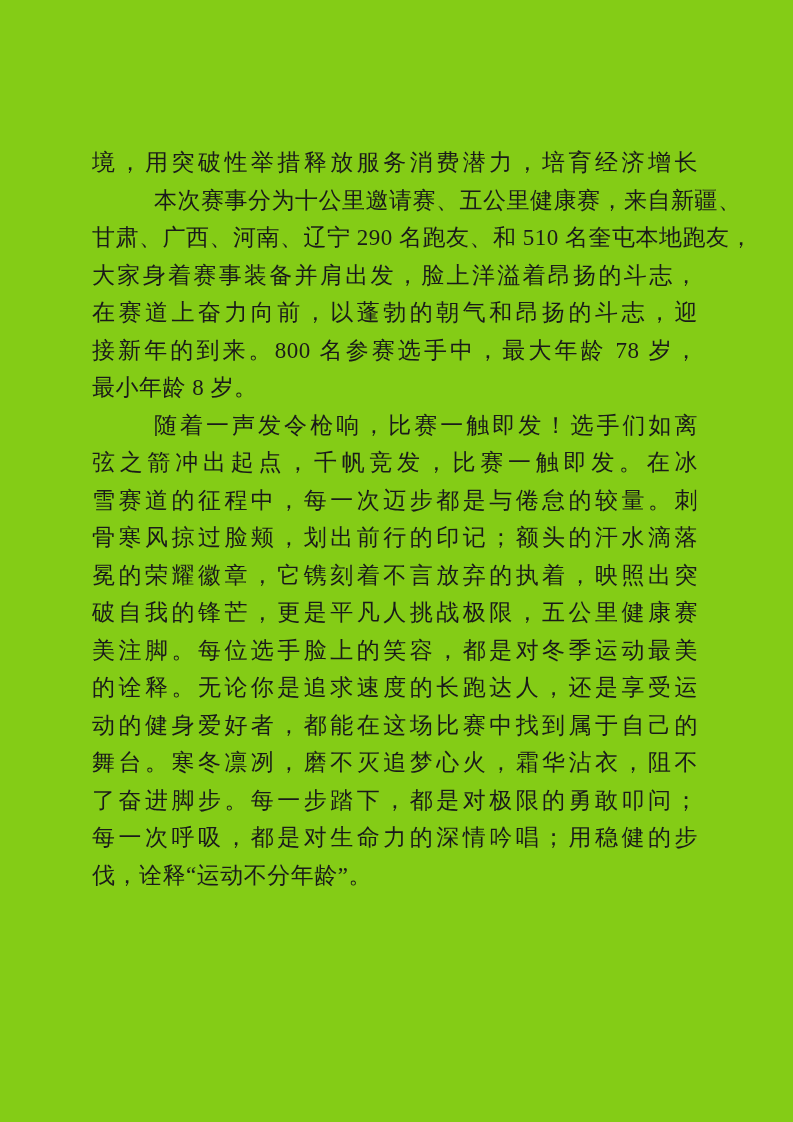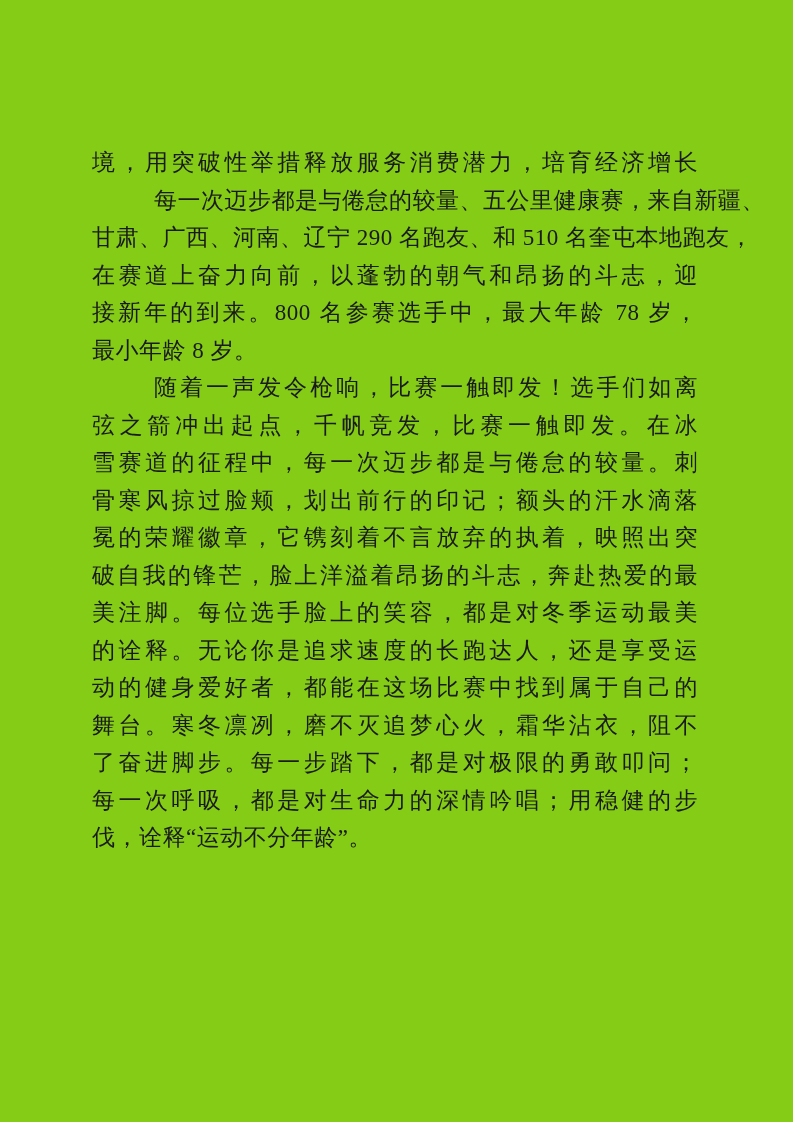"每一次迈步都是与倦怠的较量、五公里健康赛，来自新疆、" div.line { text: 每一次迈步都是与倦怠的较量 -> 本次赛事分为十公里邀请赛 }
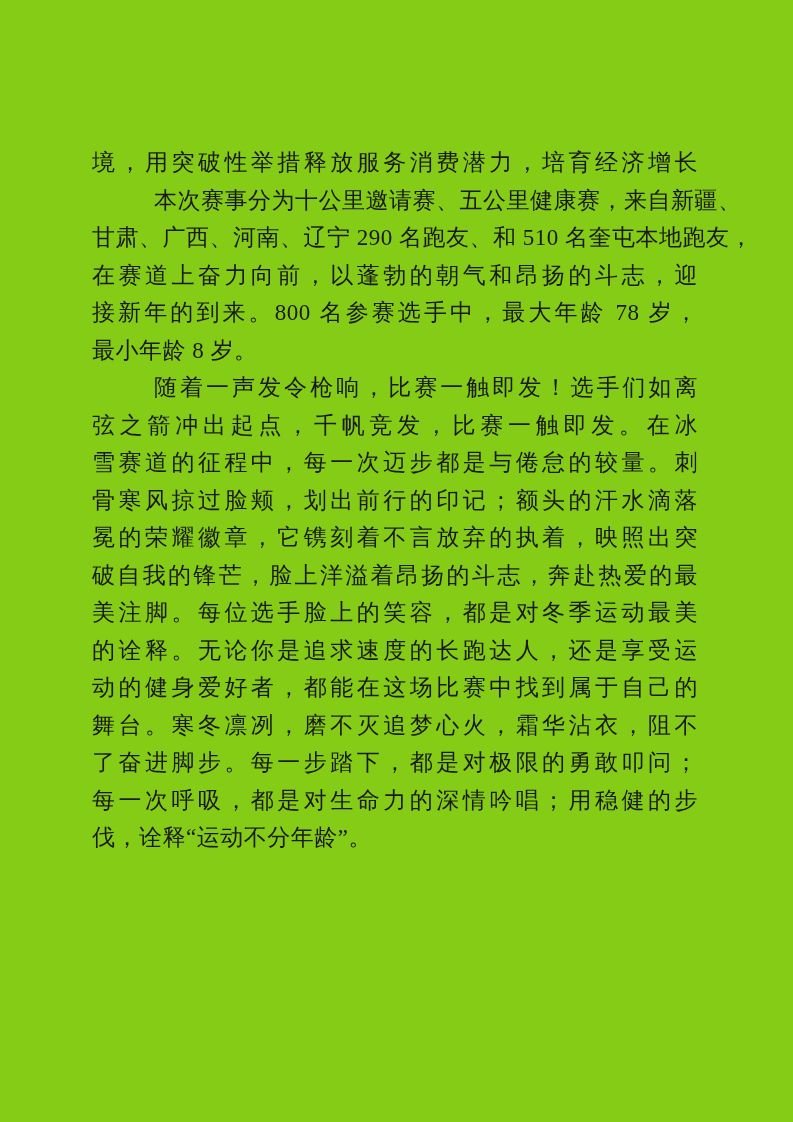"大家身着赛事装备并肩出发，脸上洋溢着昂扬的斗志，" div.line { html: none -> <div>大家身着赛事装备并肩出发，脸上洋溢着昂扬的斗志，</div> }
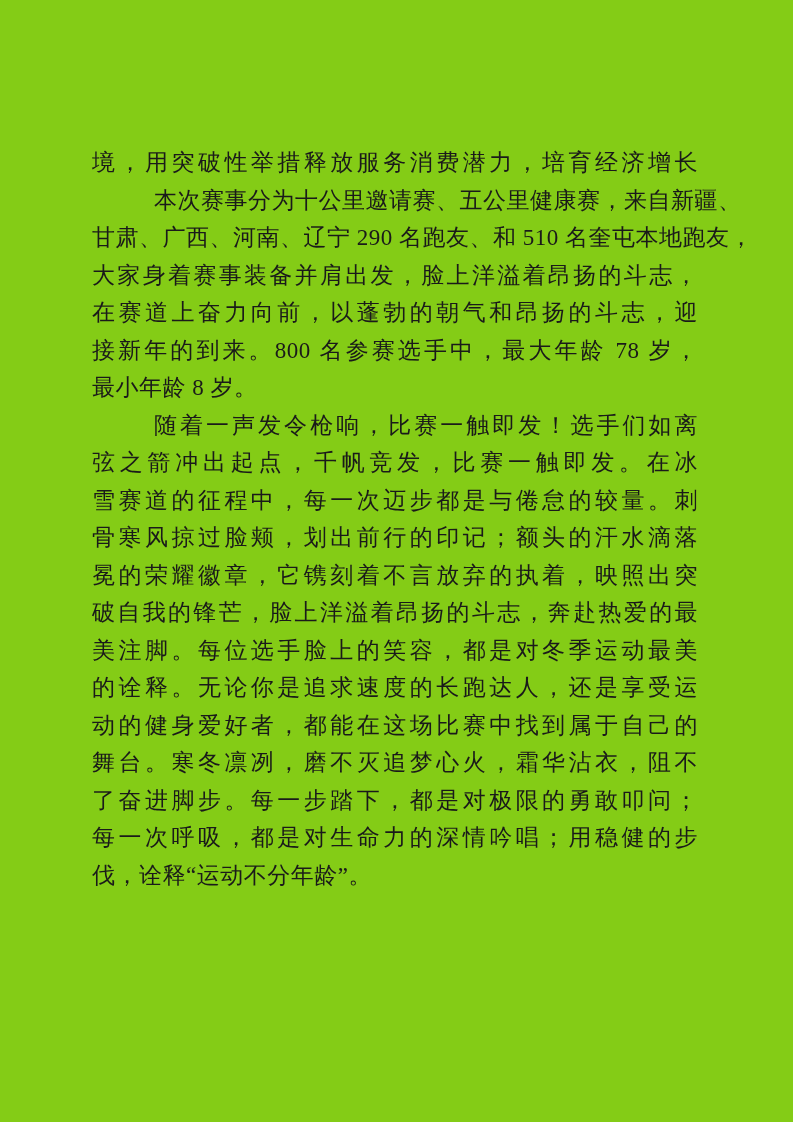"破自我的锋芒，脸上洋溢着昂扬的斗志，奔赴热爱的最" div.line { text: 脸上洋溢着昂扬的斗志，奔赴热爱的最 -> 更是平凡人挑战极限，五公里健康赛 }
